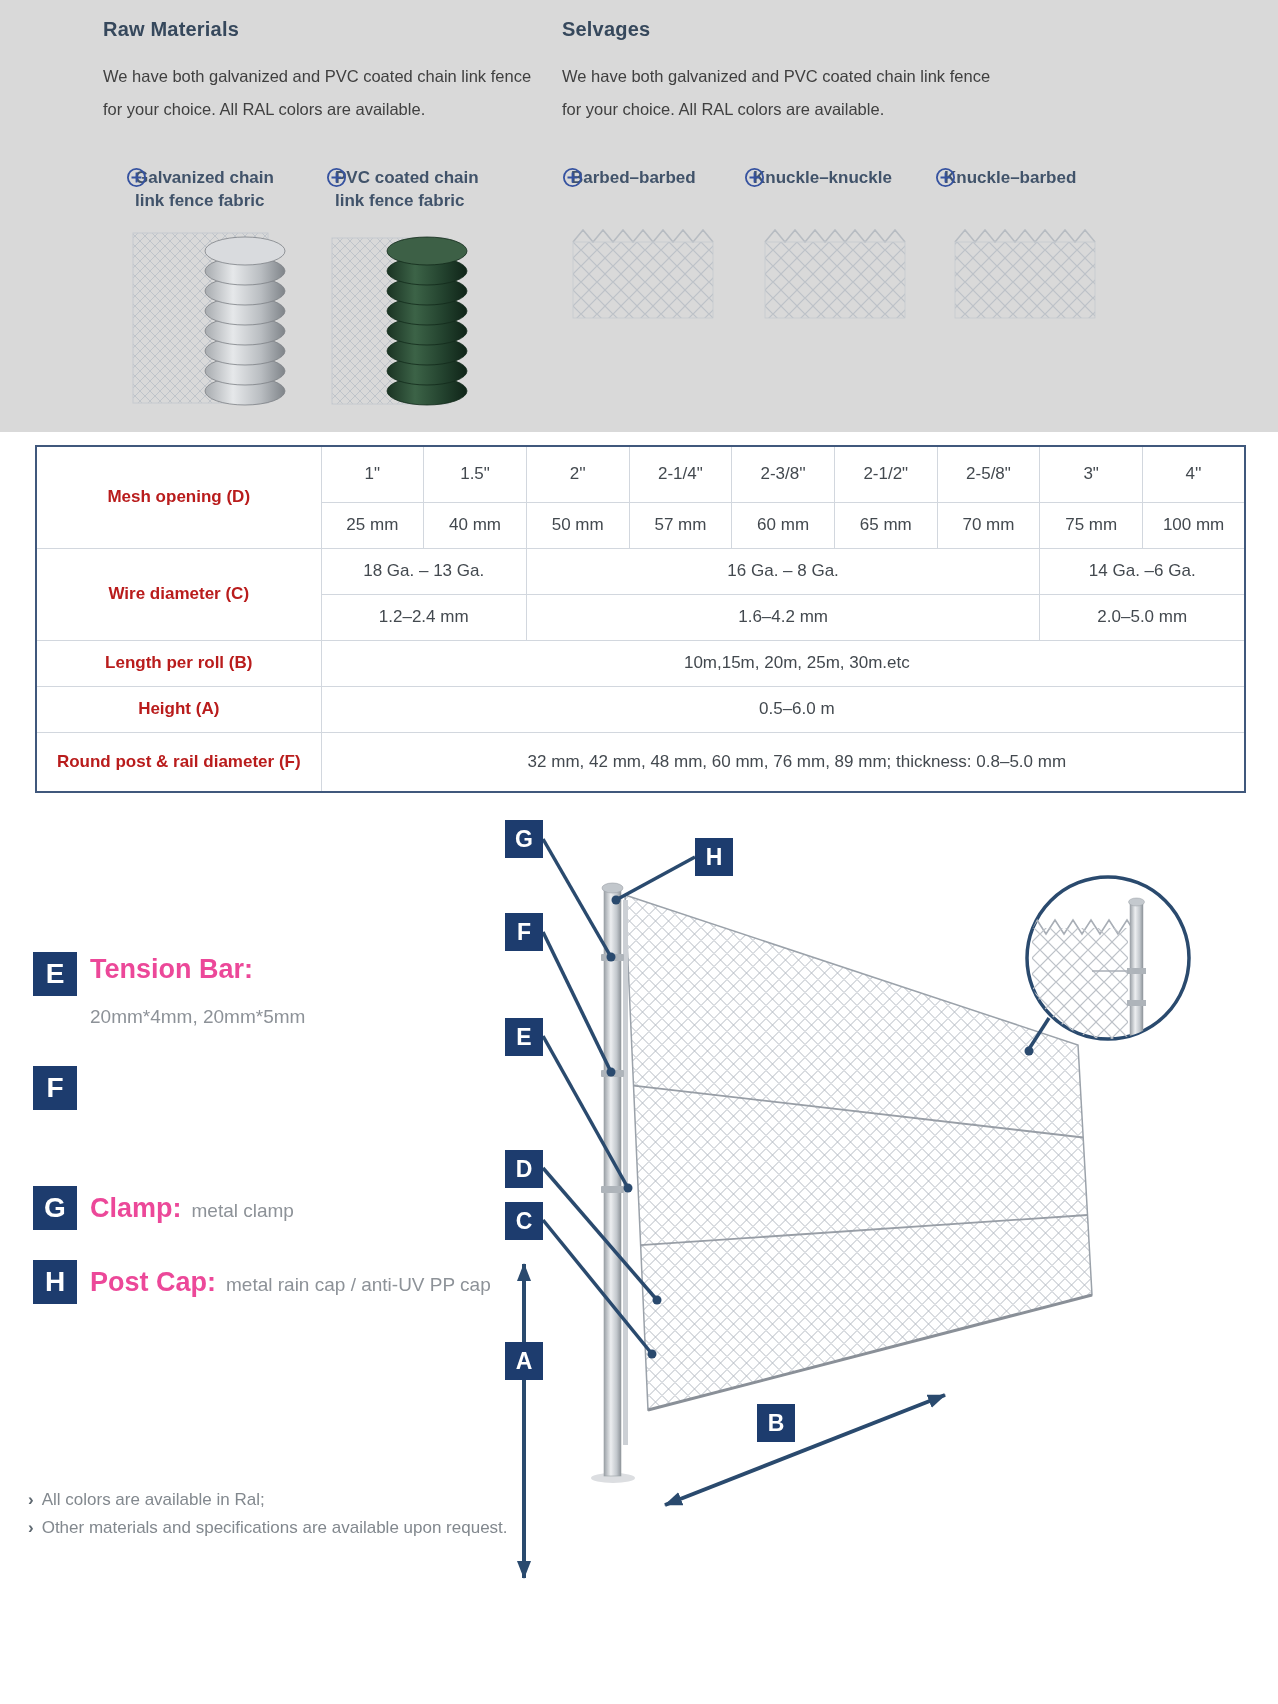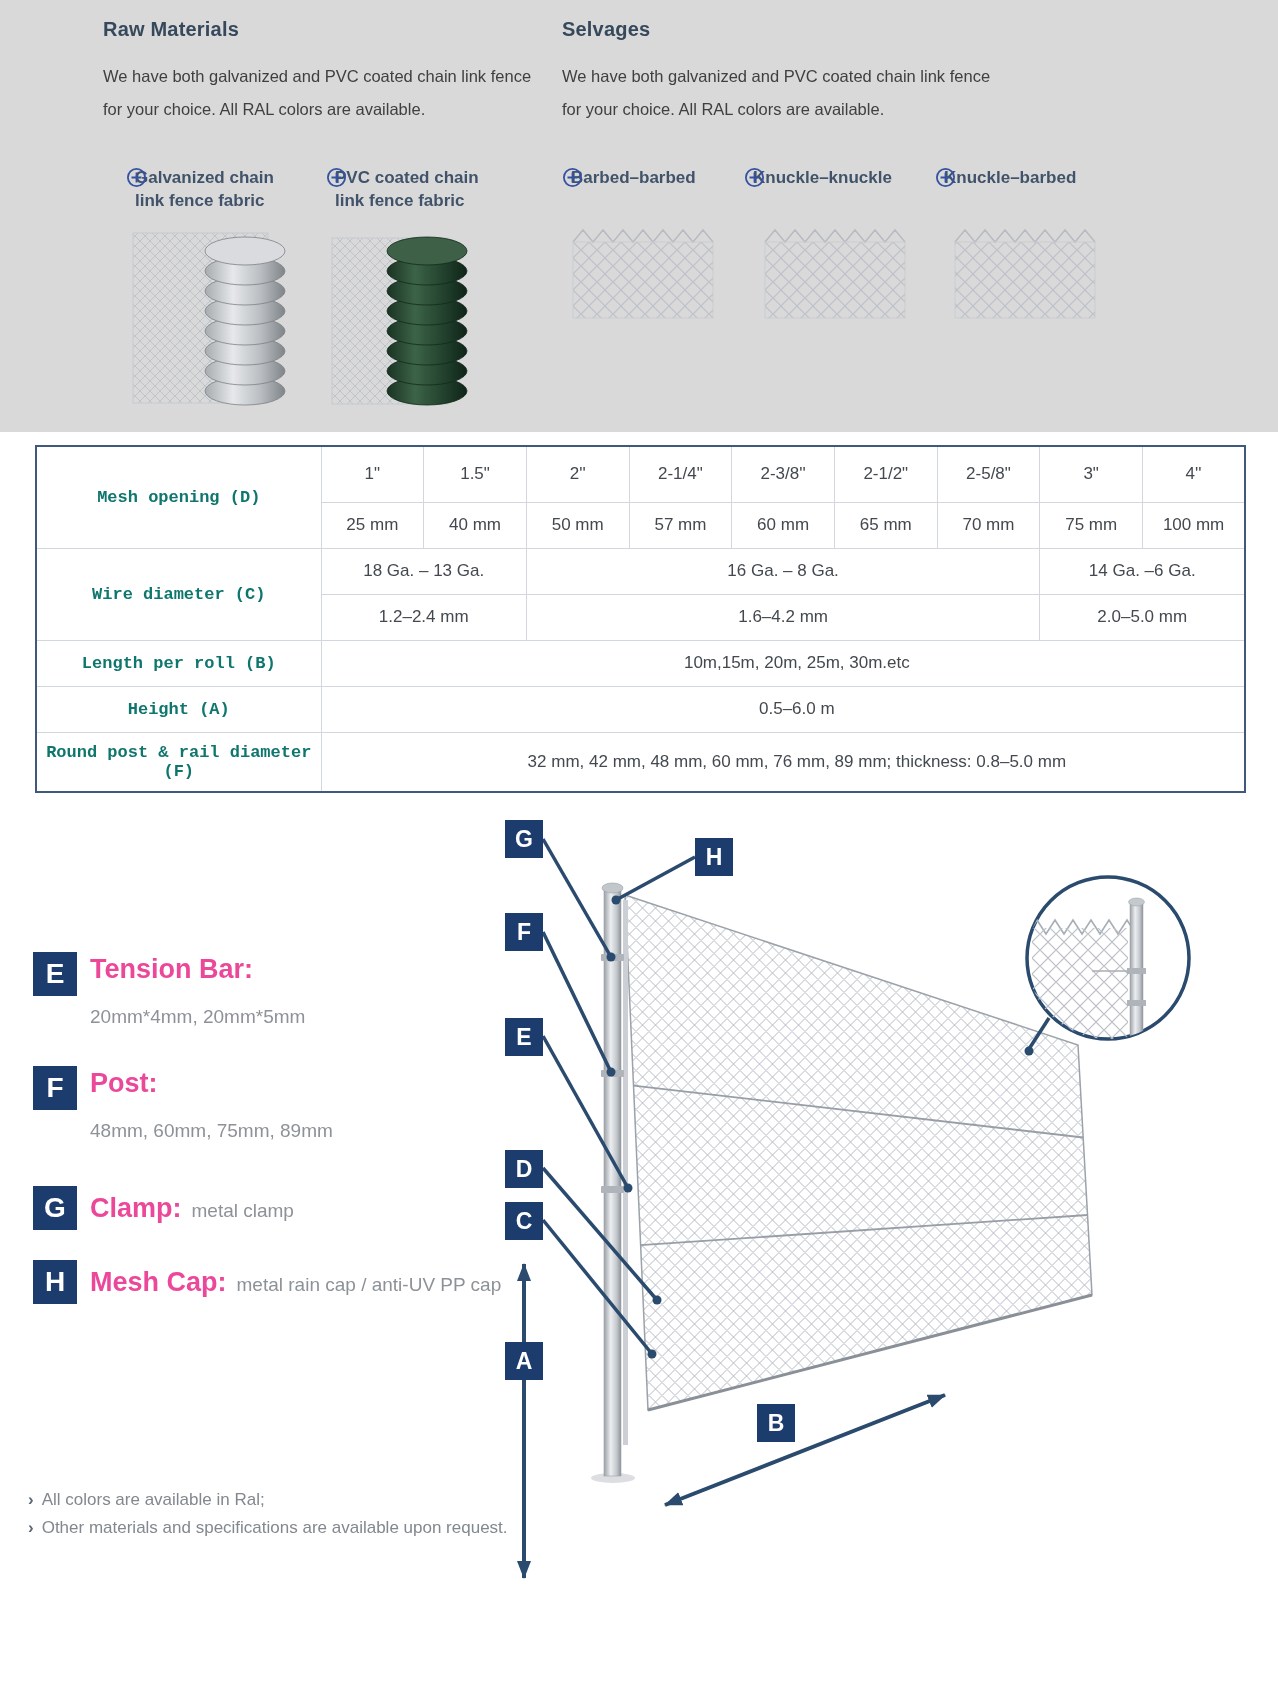"Mesh opening (D)" table.spec td.rl { color: #0f766e -> #b91c1c; font-family: Liberation Mono, monospace -> none }
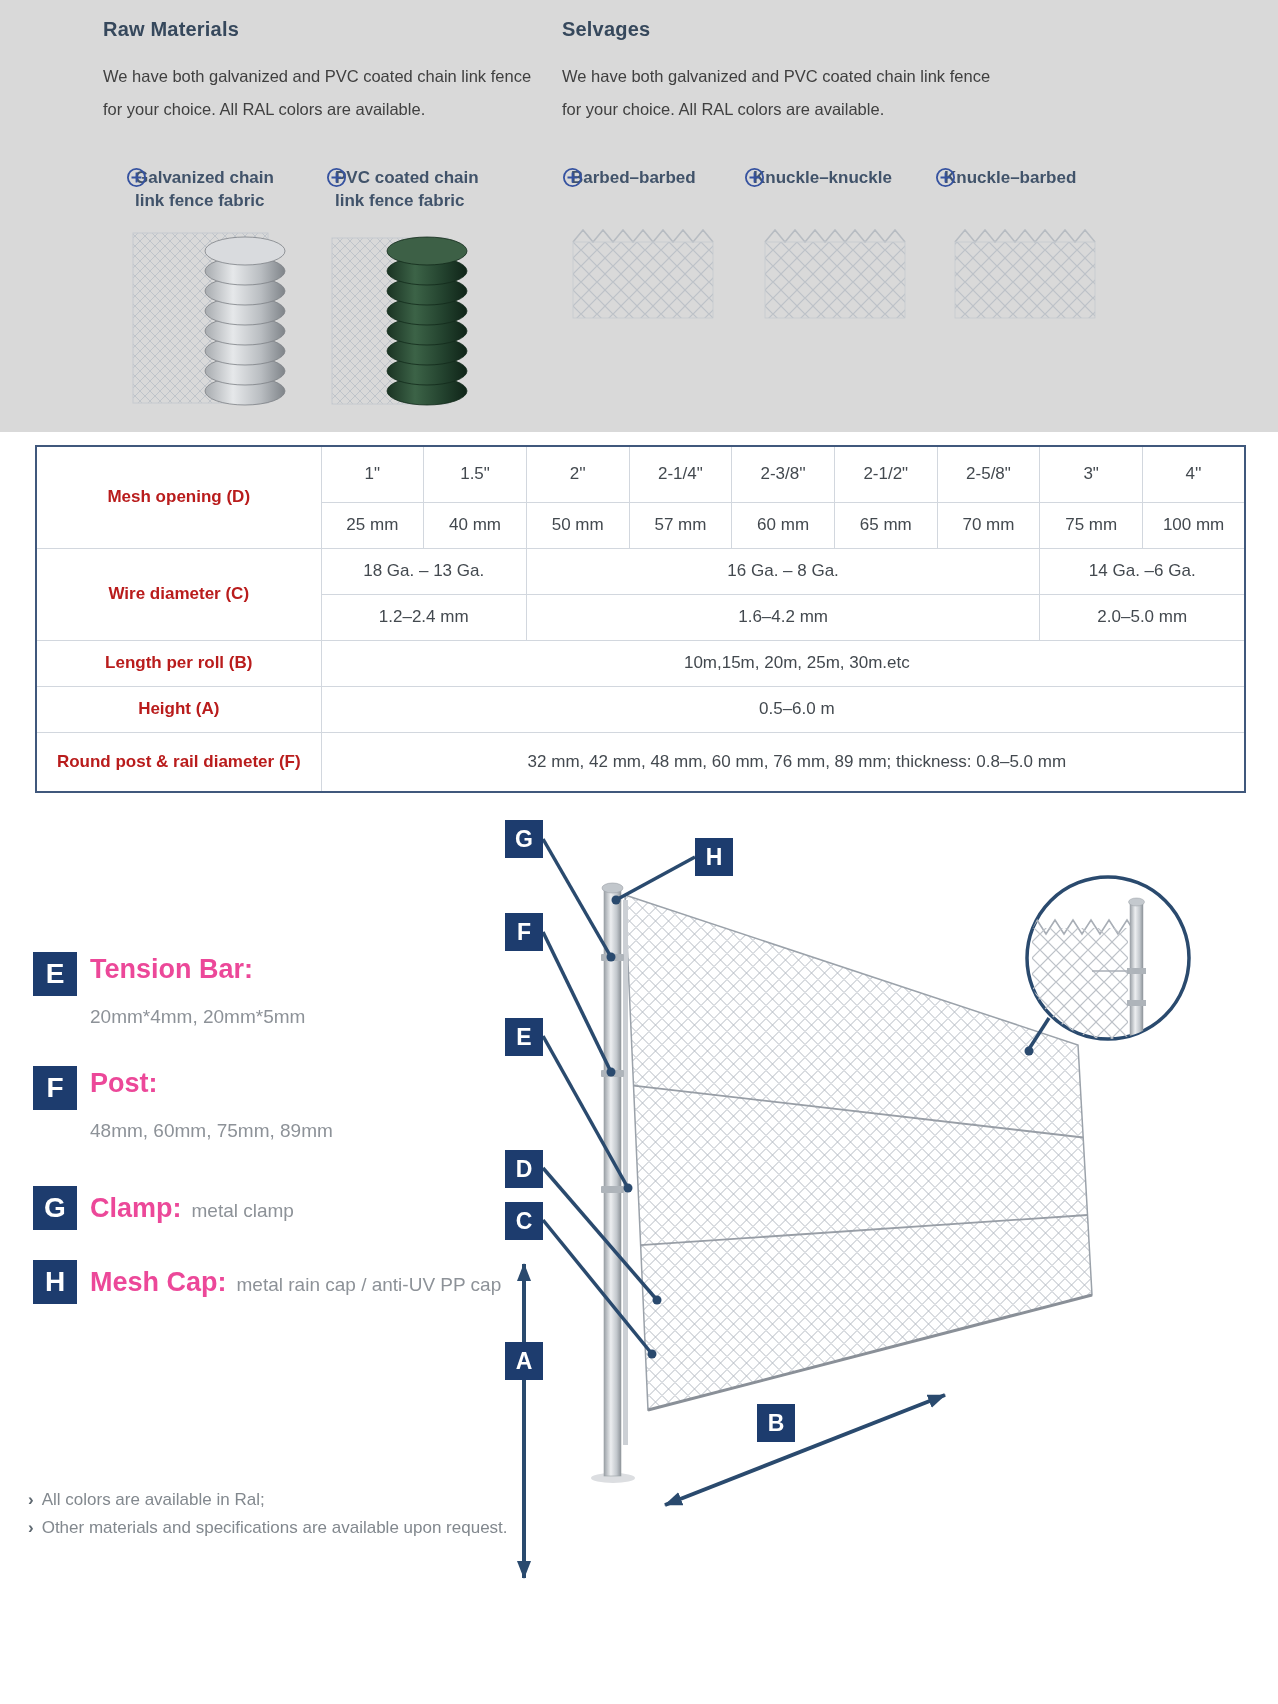"Post:" div.ptxt { html: <div> <div>Post:</div> <div>48mm, 60mm, 75mm, 89mm</div> </div> -> none }
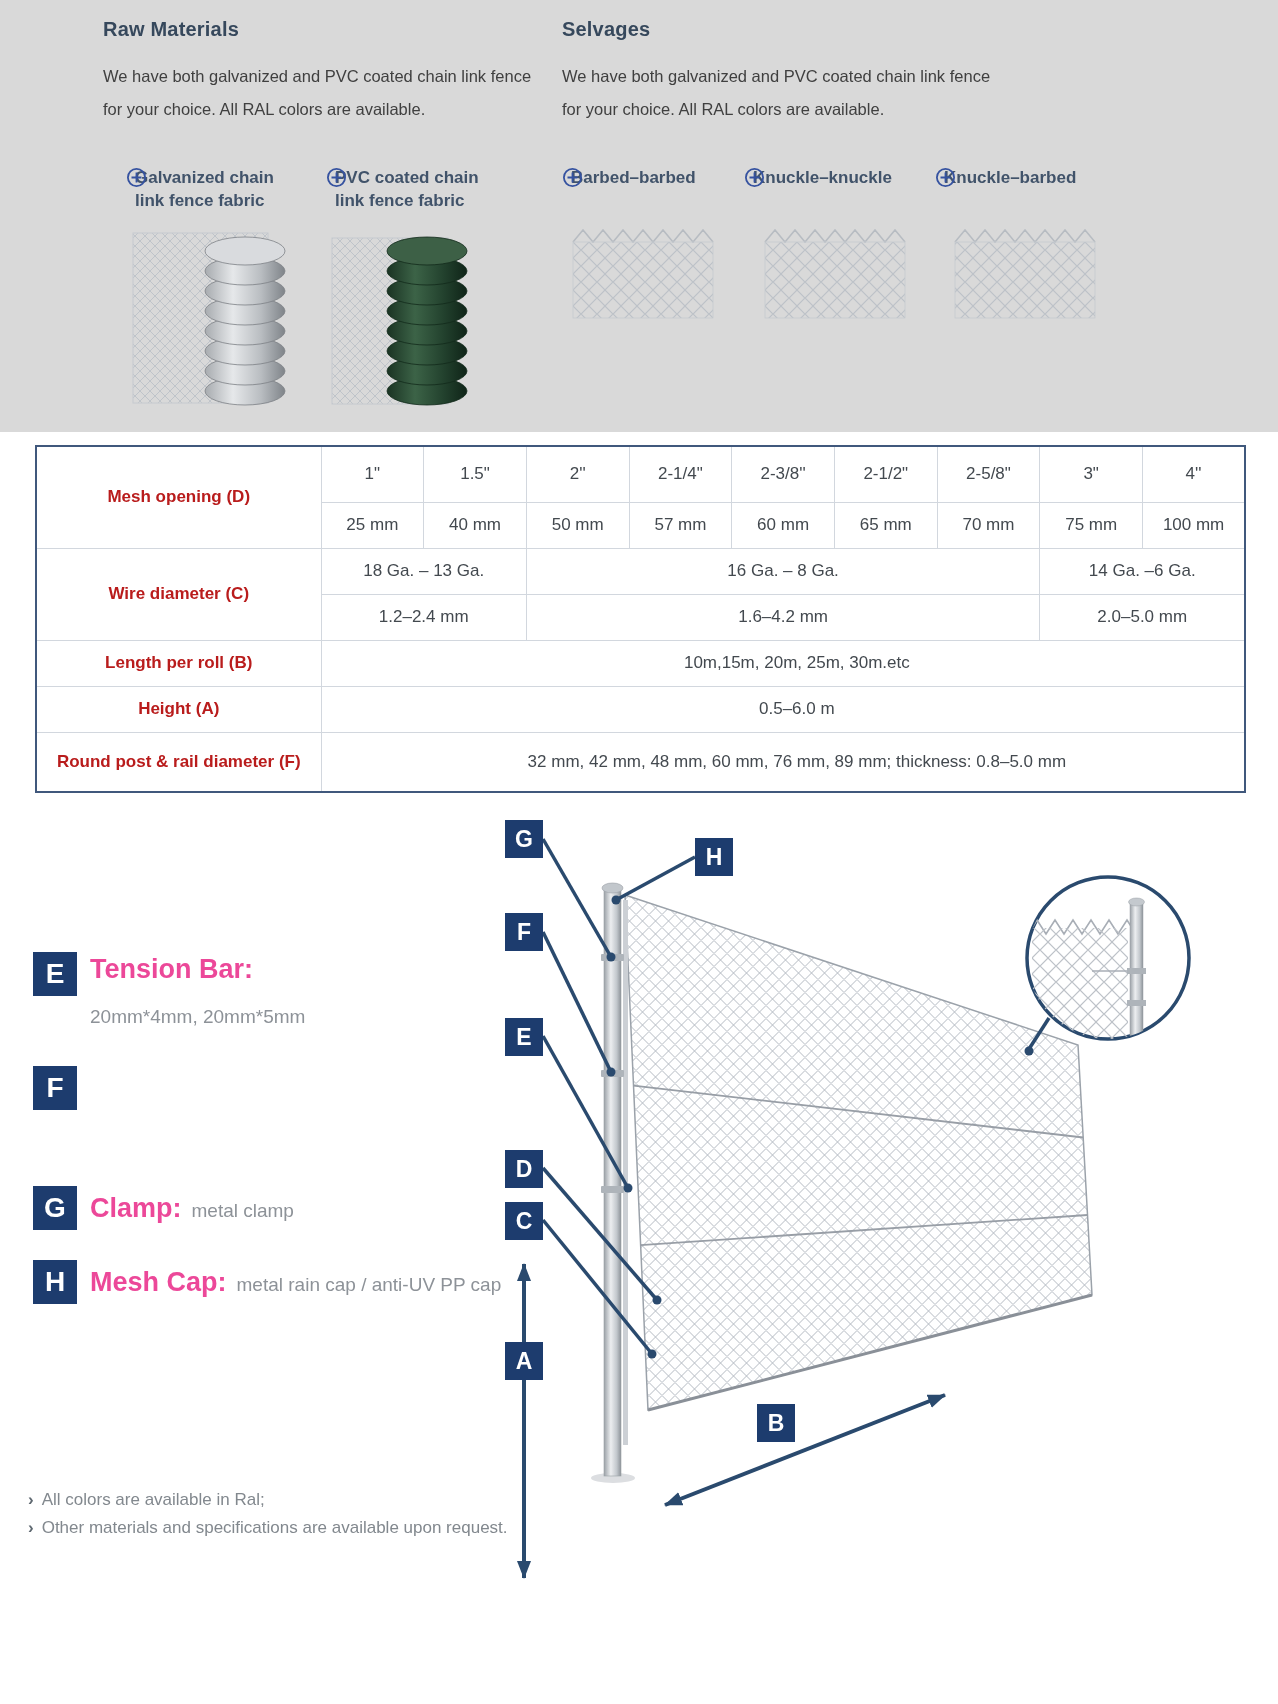"Mesh Cap:" div.part-title { text: Mesh -> Post }
